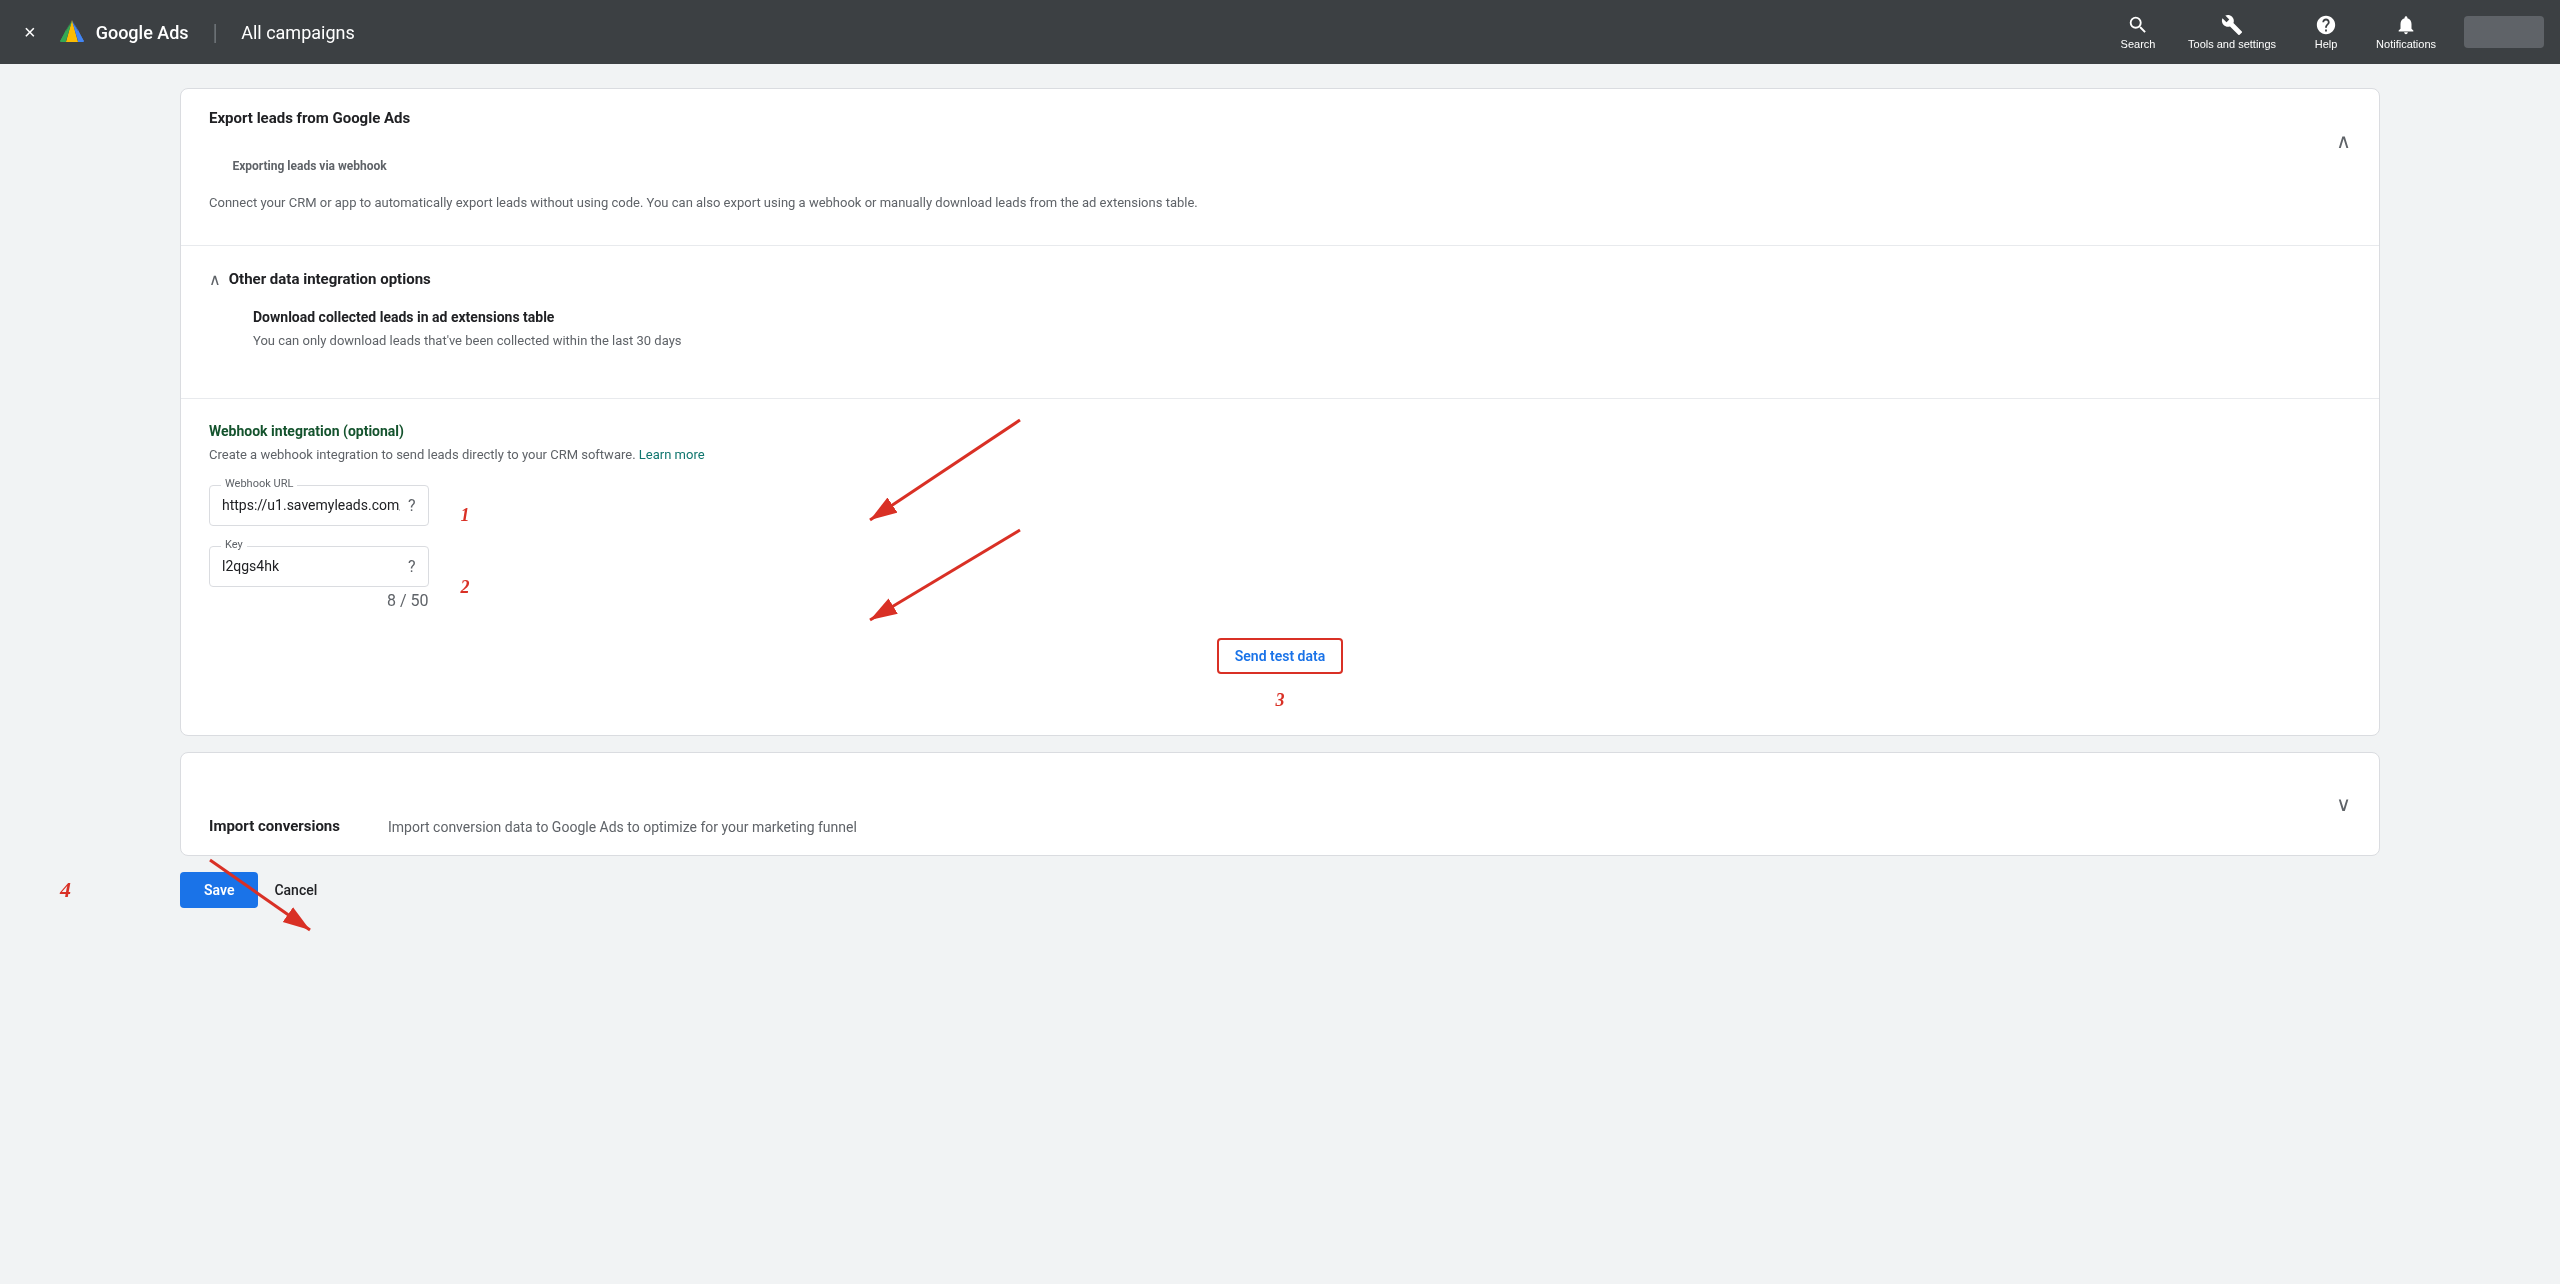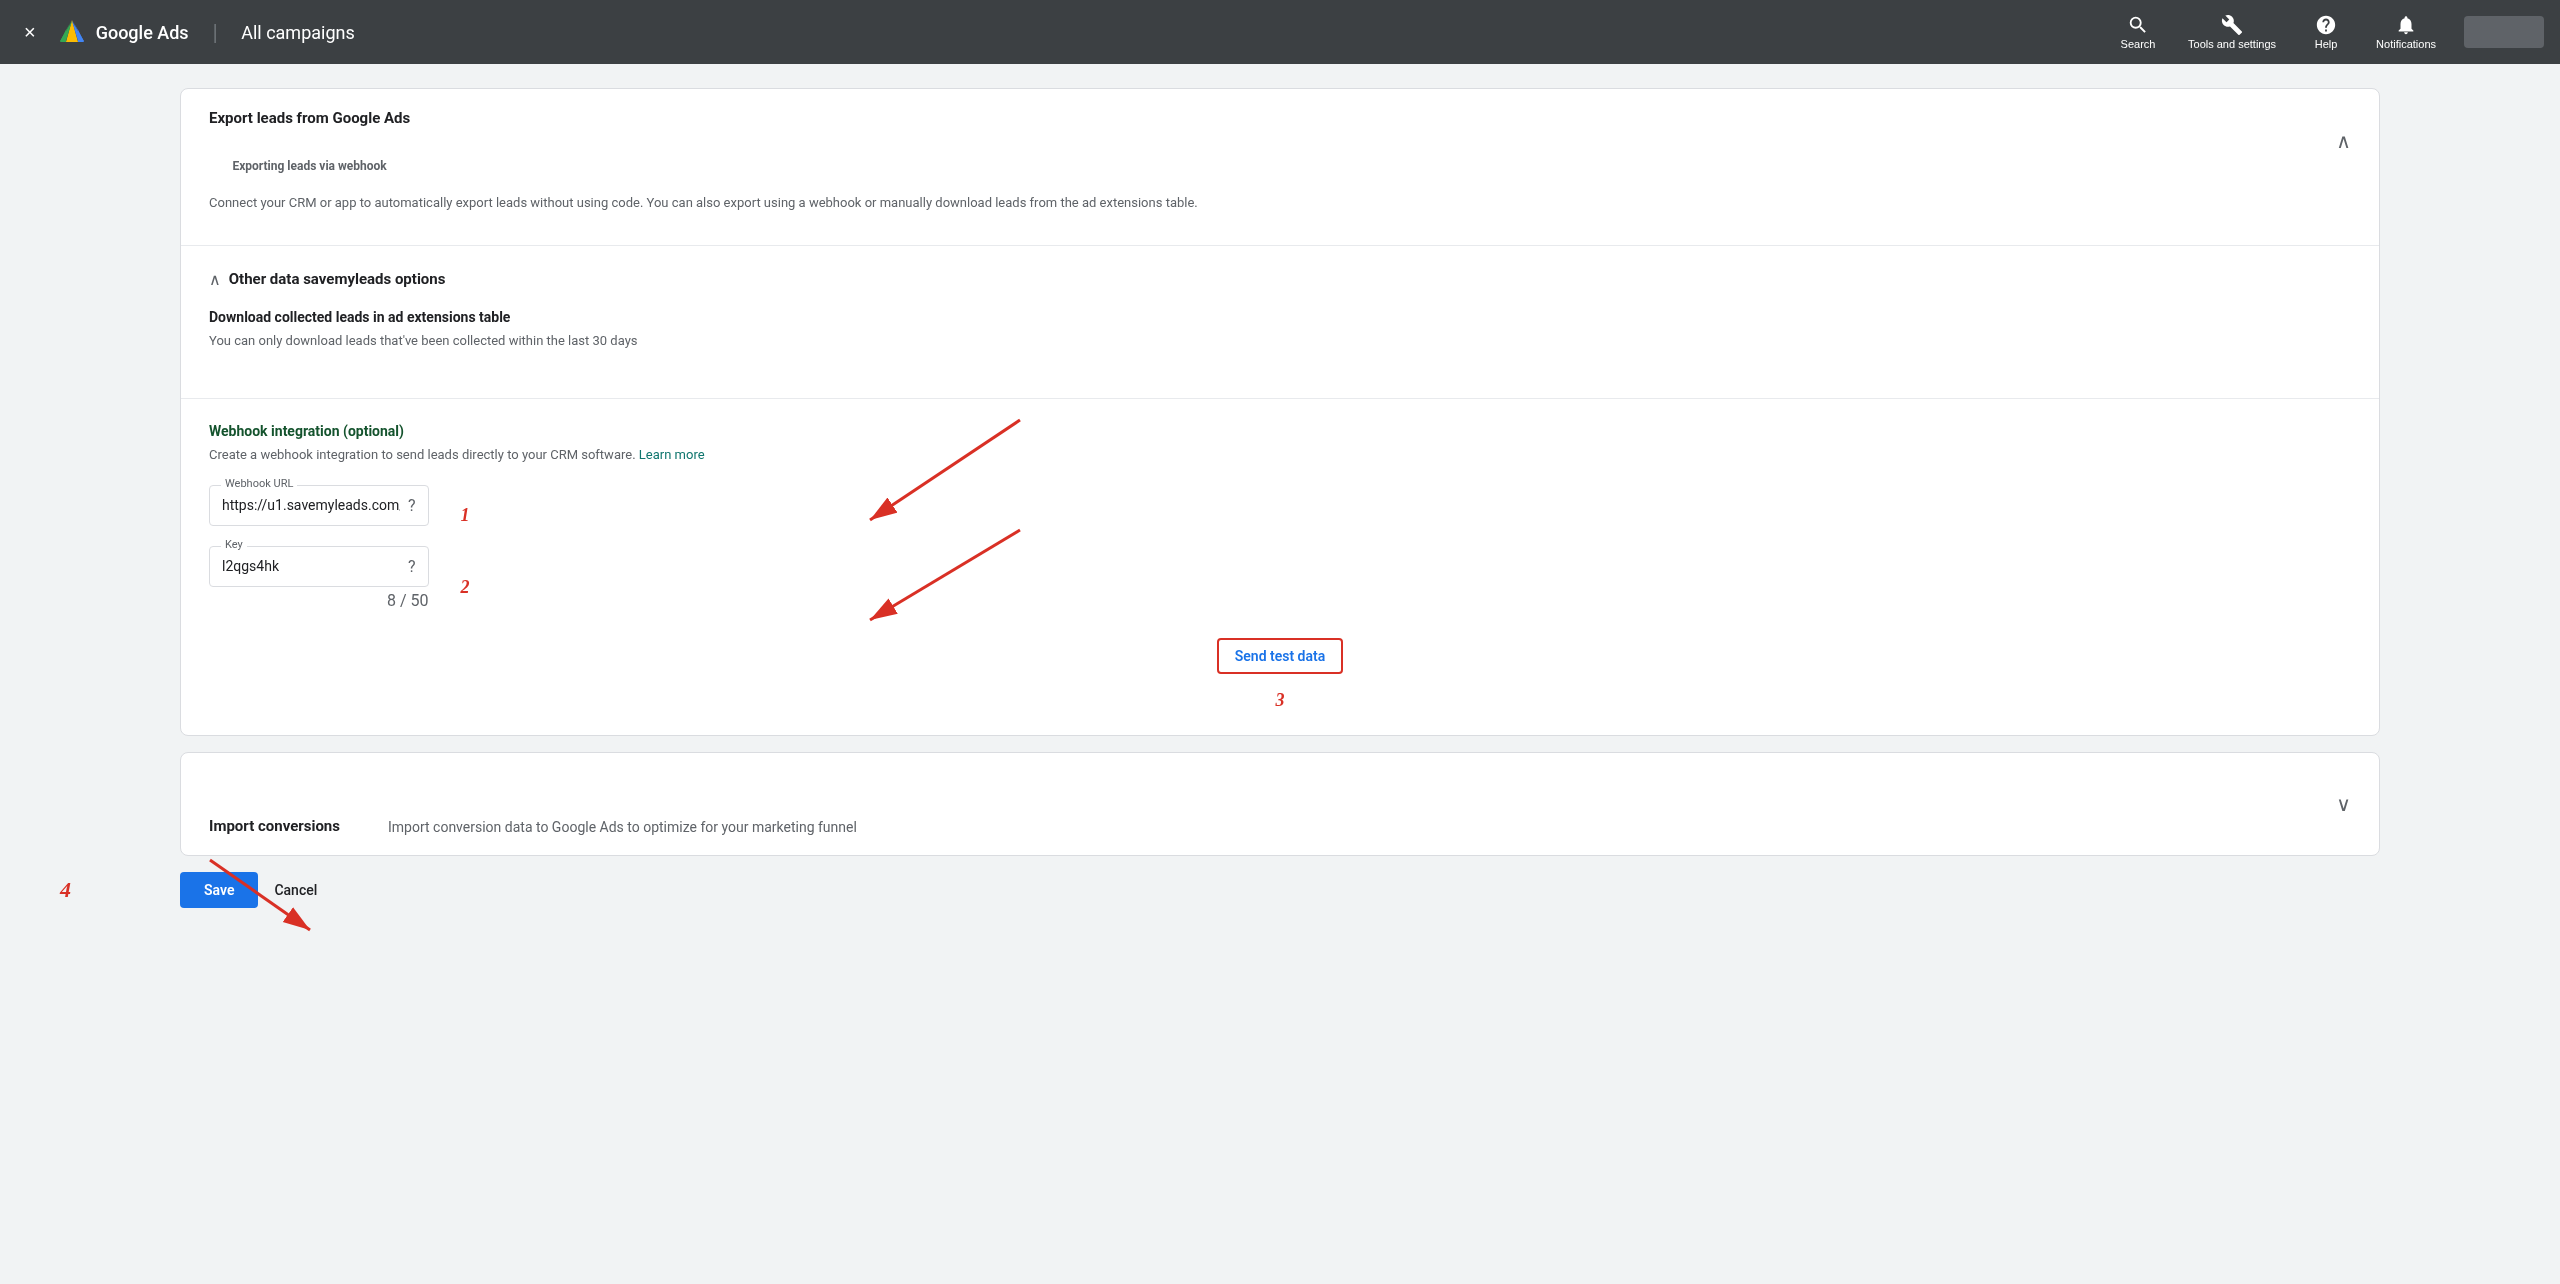"Other data savemyleads options" span.section-title { text: savemyleads -> integration }
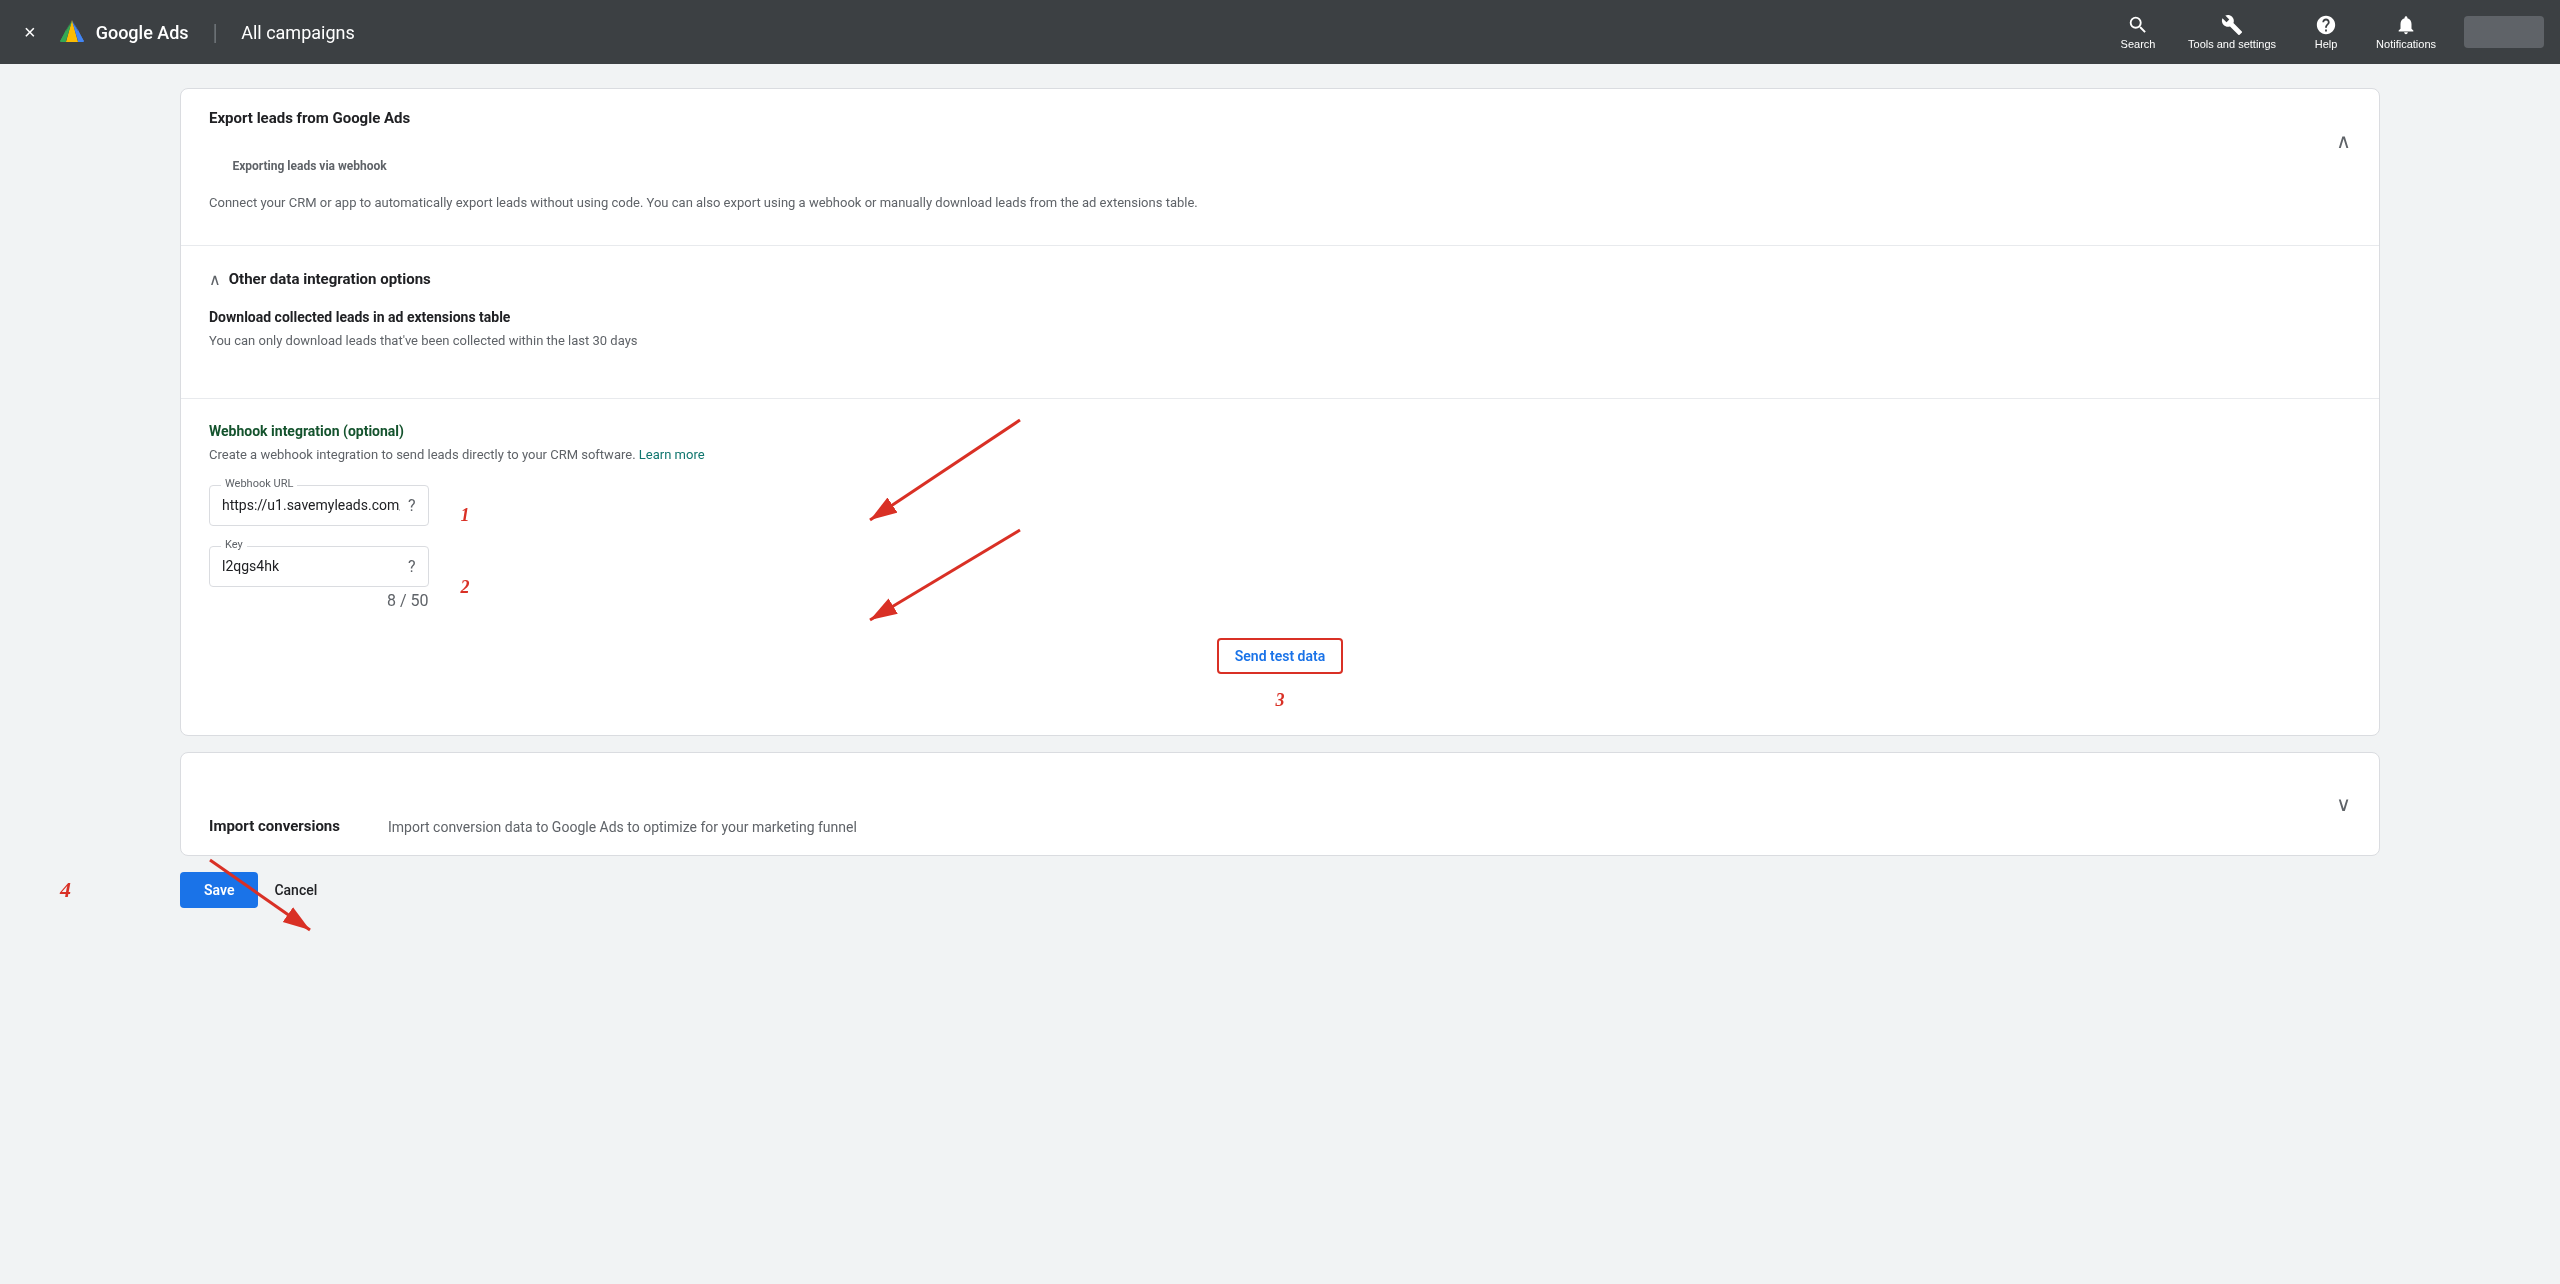"Download collected leads in ad" .subsection { margin-left: none -> 44px }
